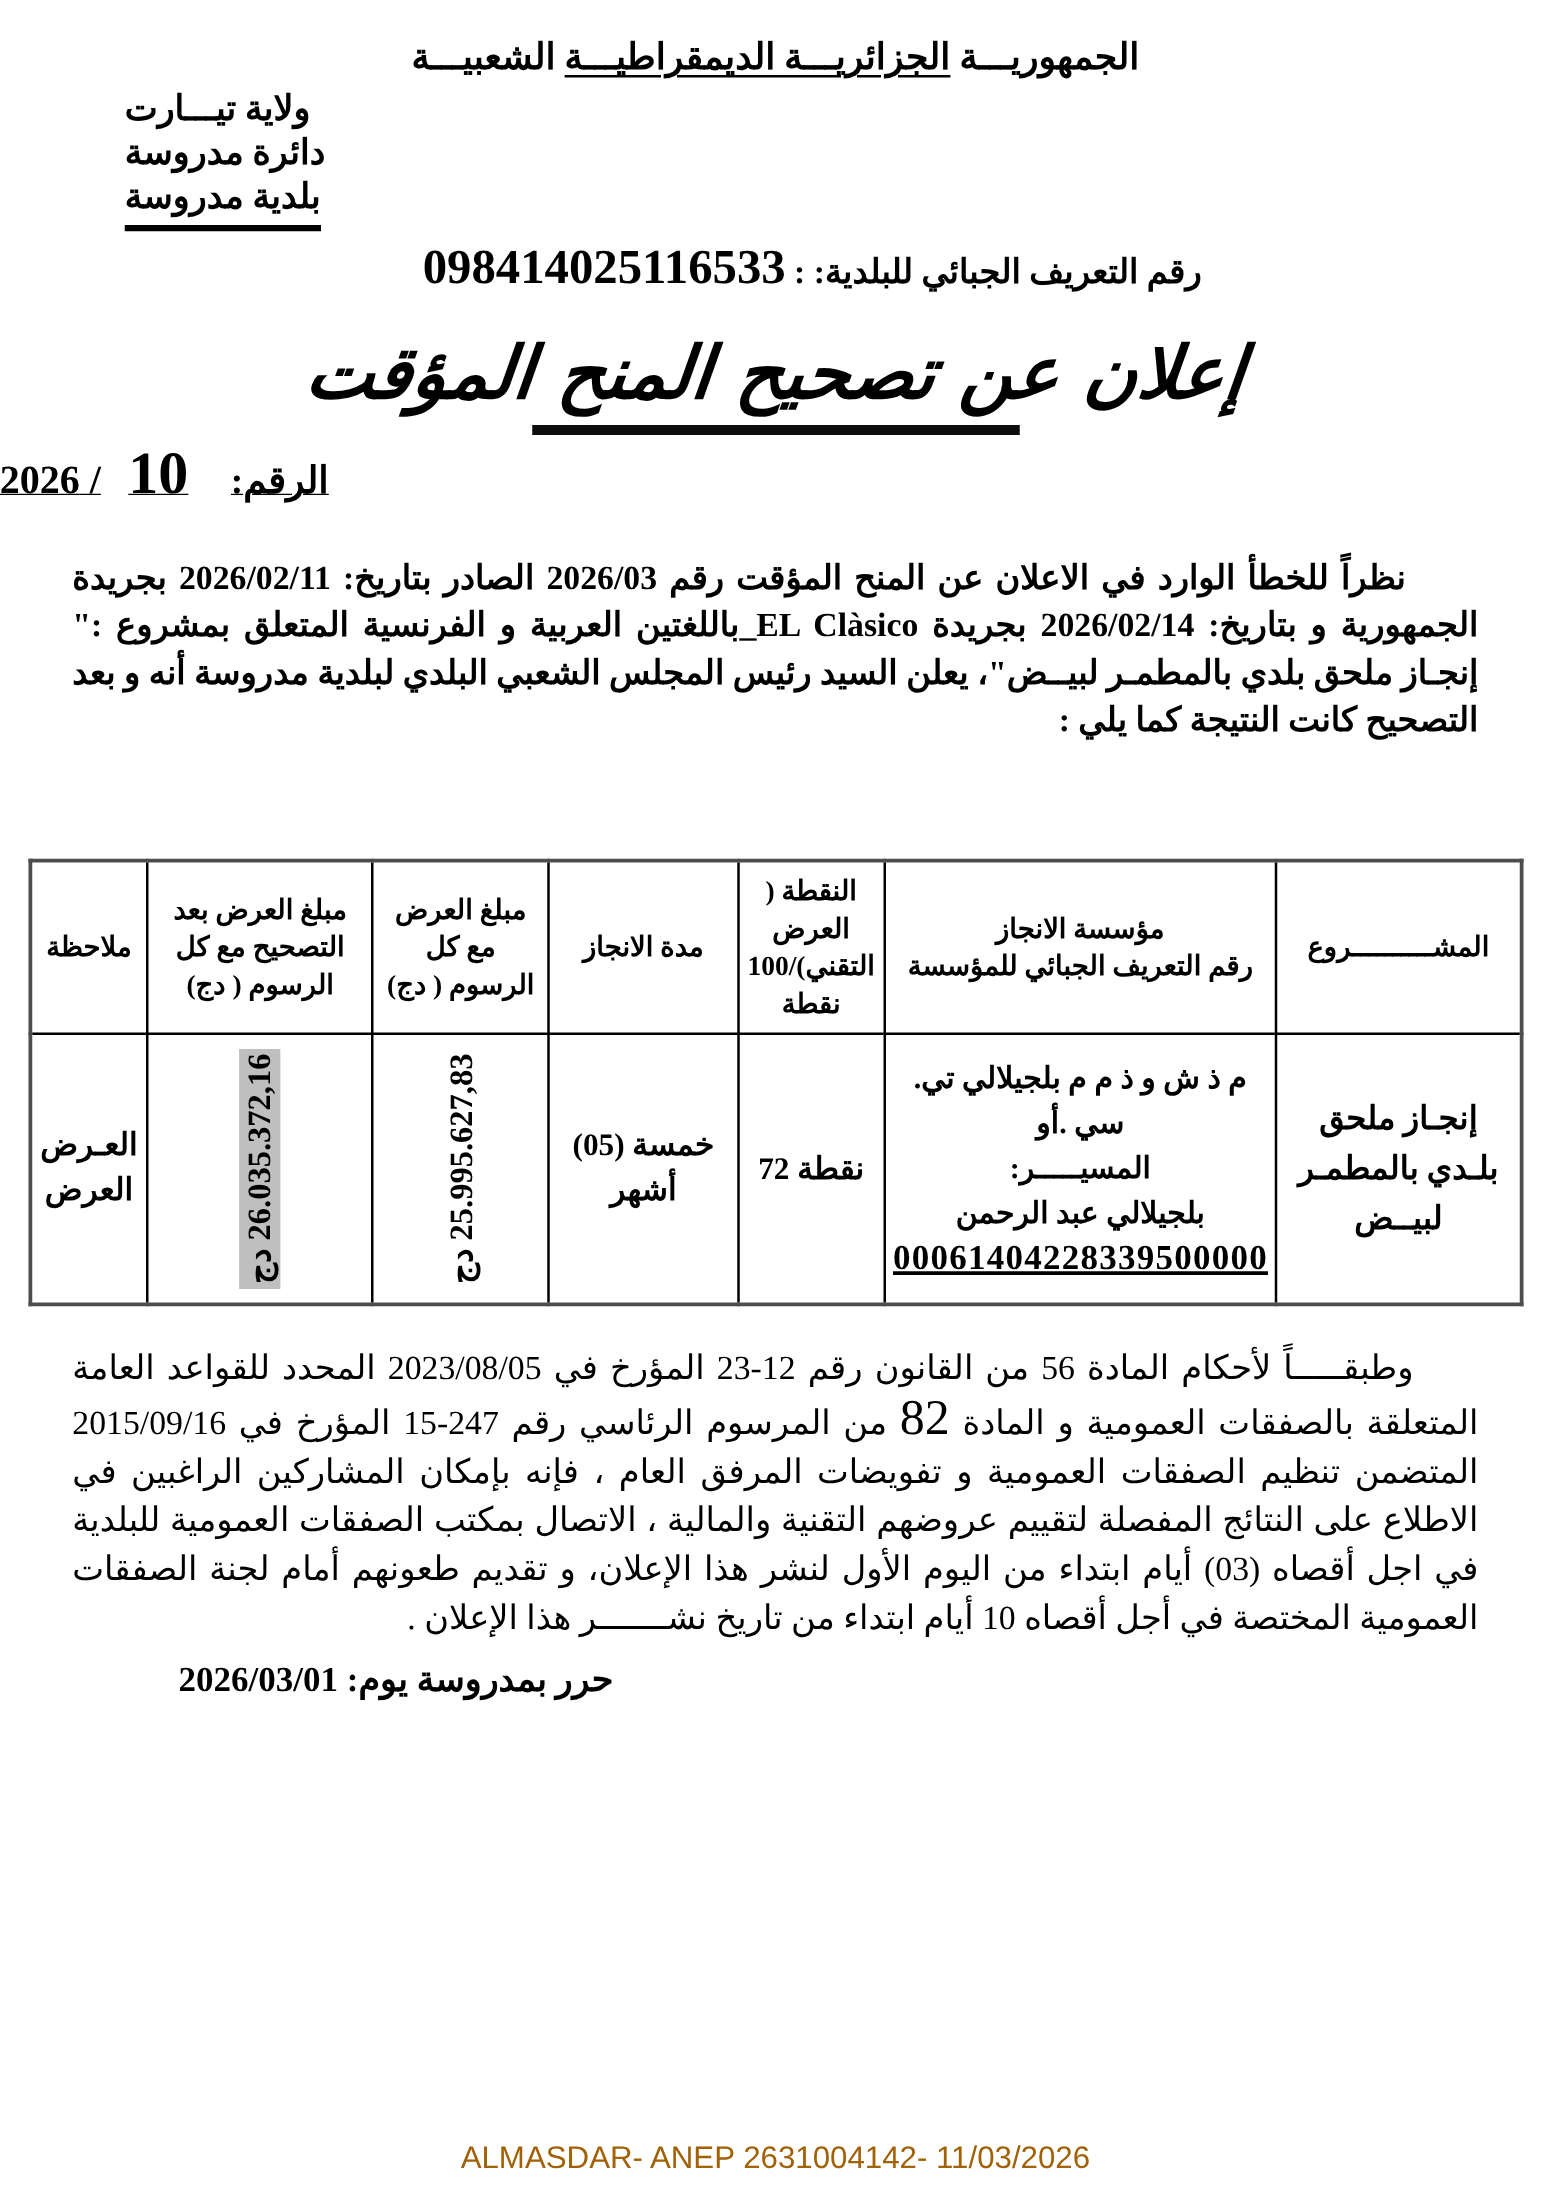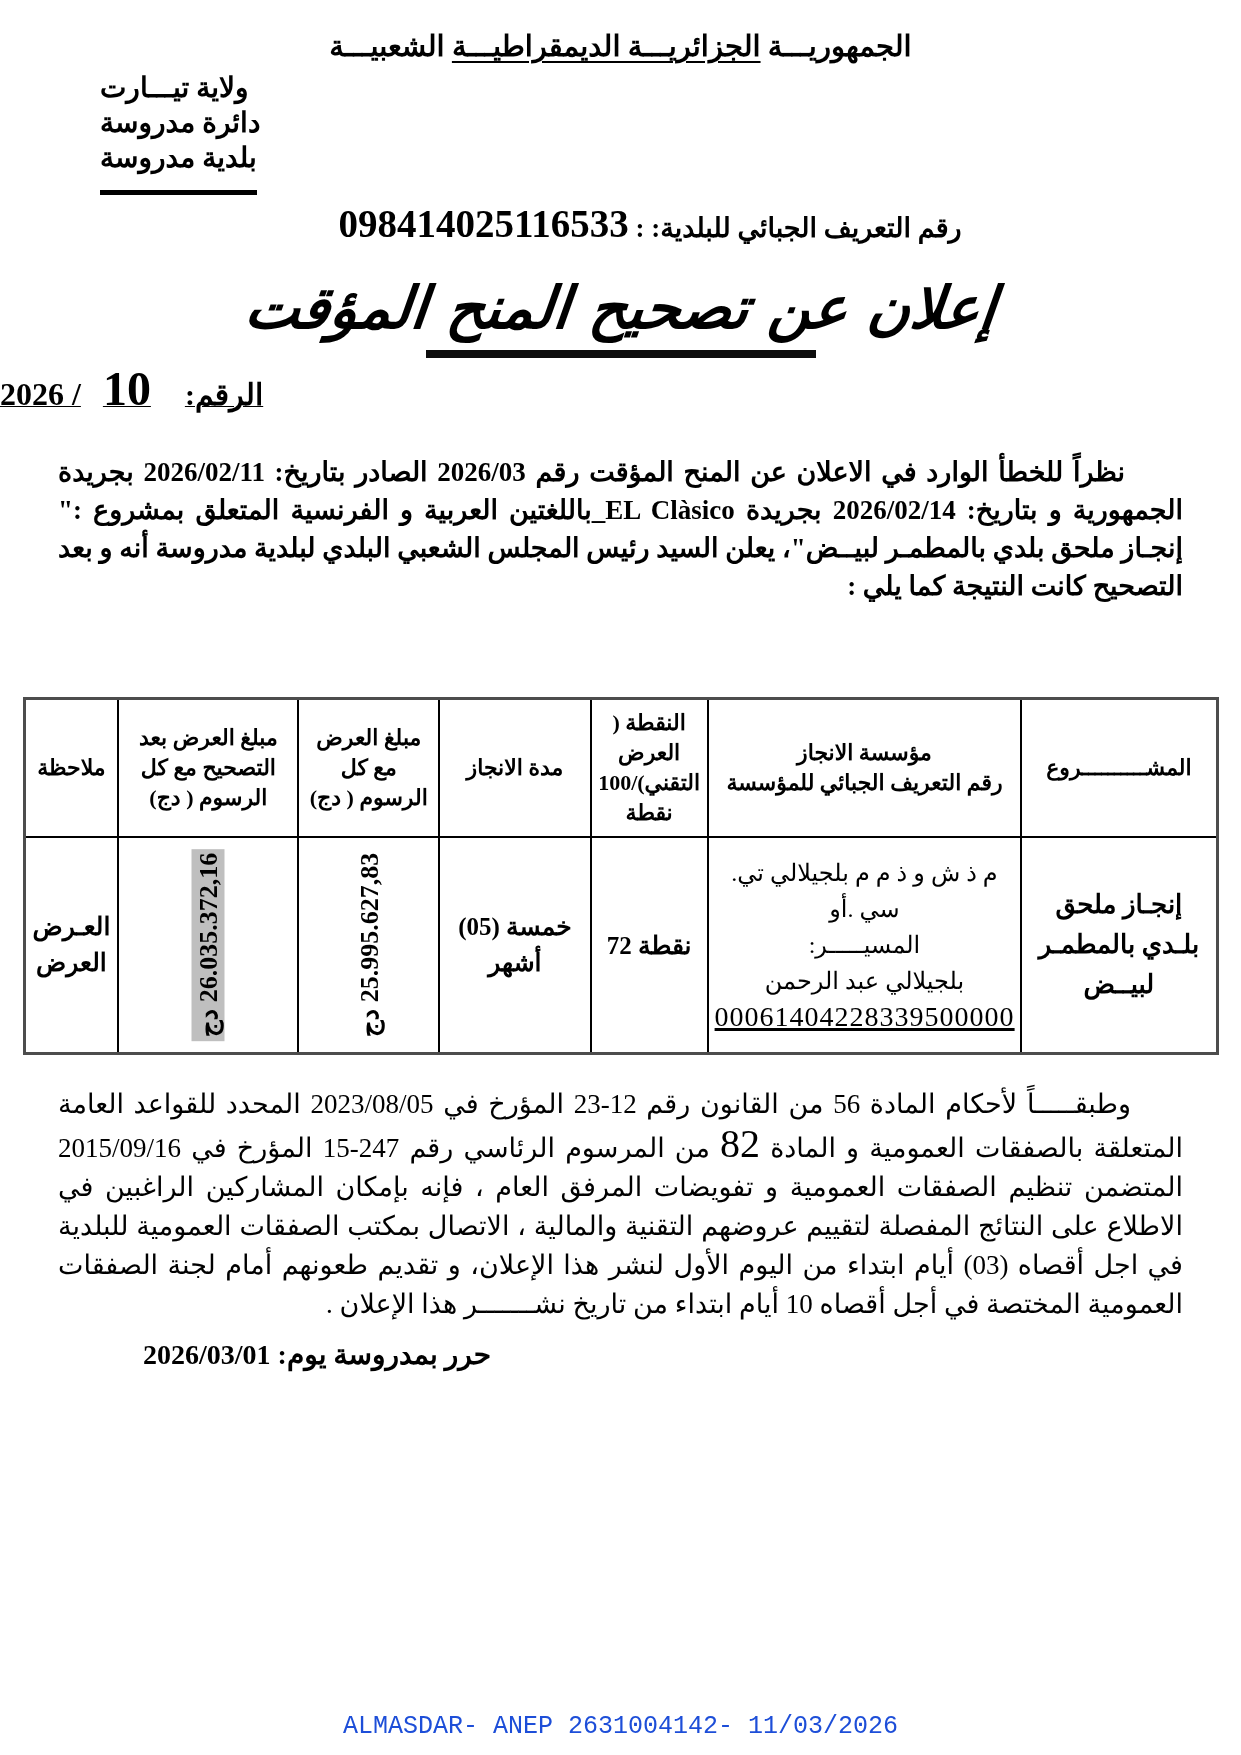"بلدية مدروسة" .commune-u { padding-bottom: 15px -> 5px }
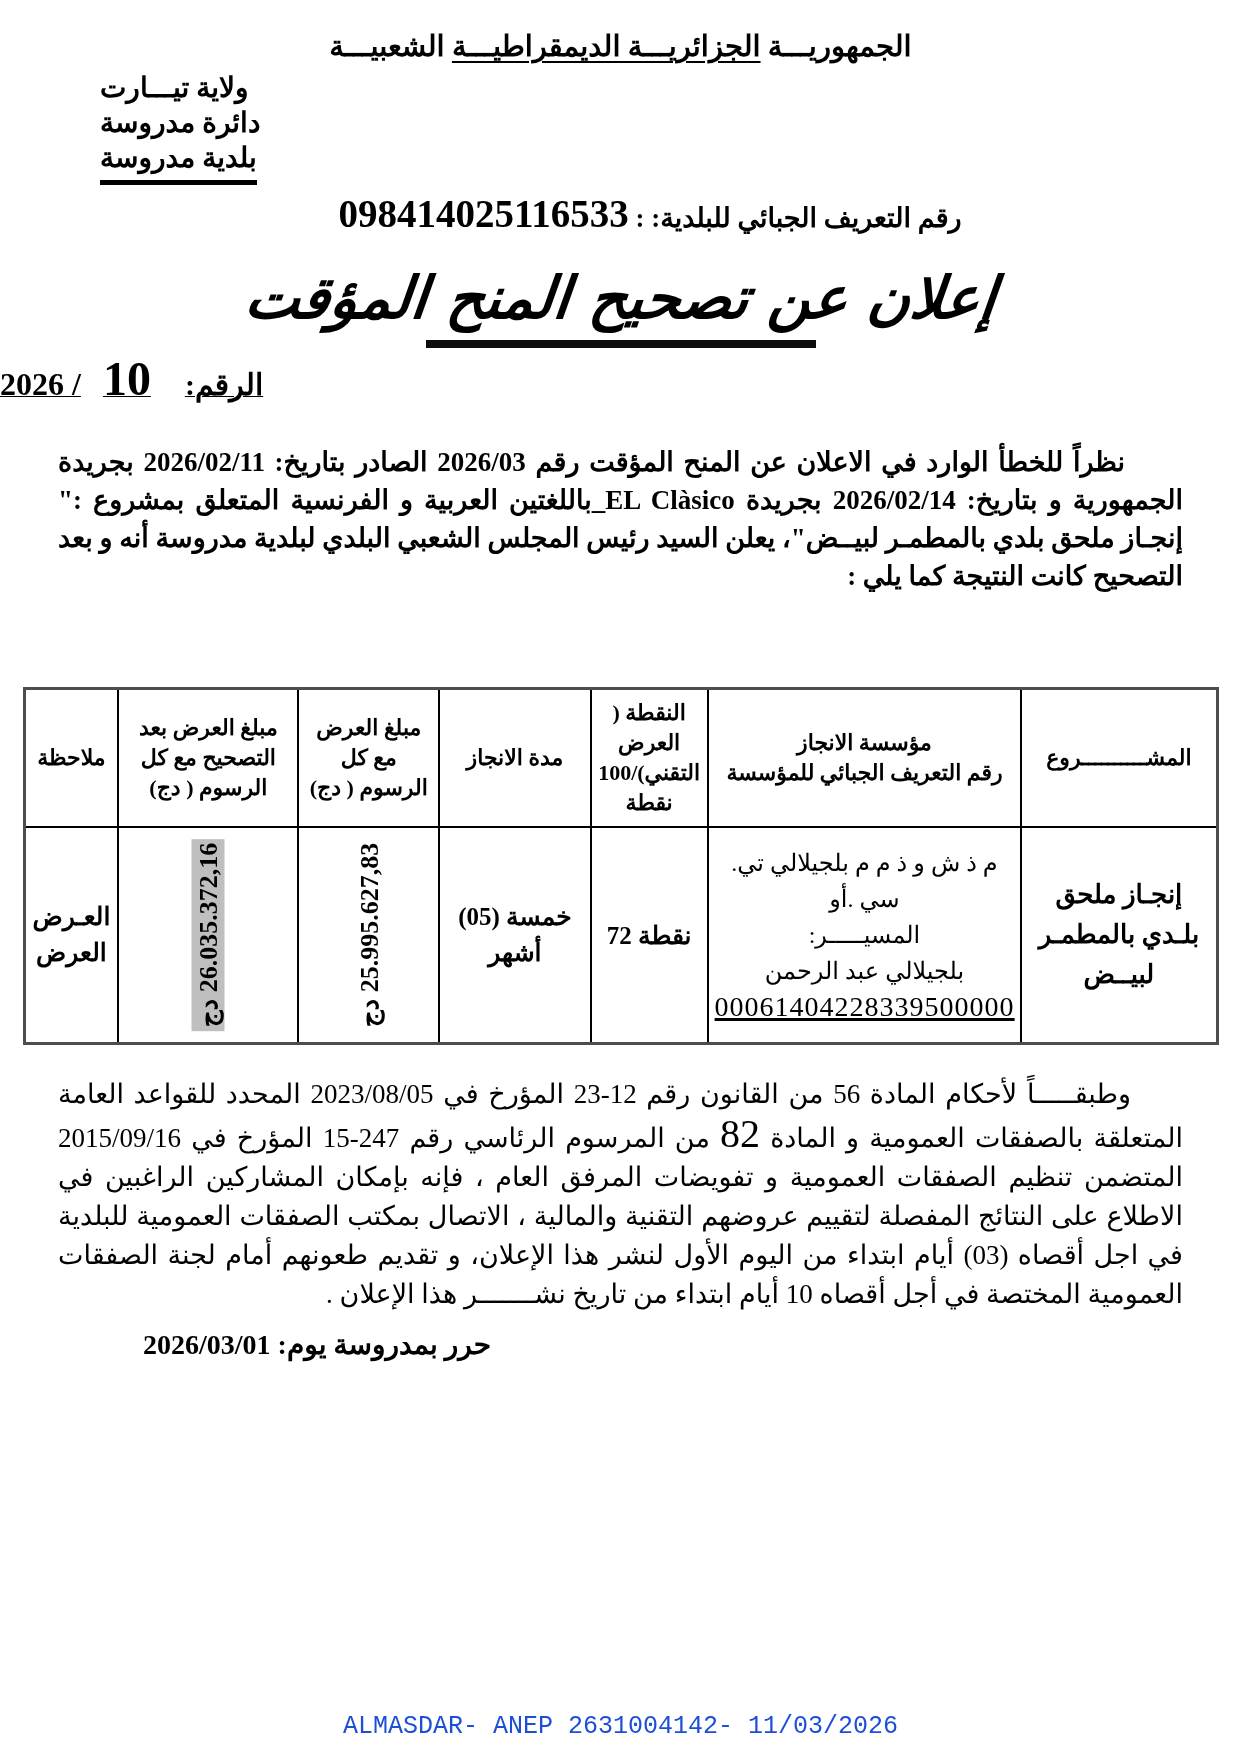"م ذ ش و ذ" .c-company { font-weight: normal -> bold }
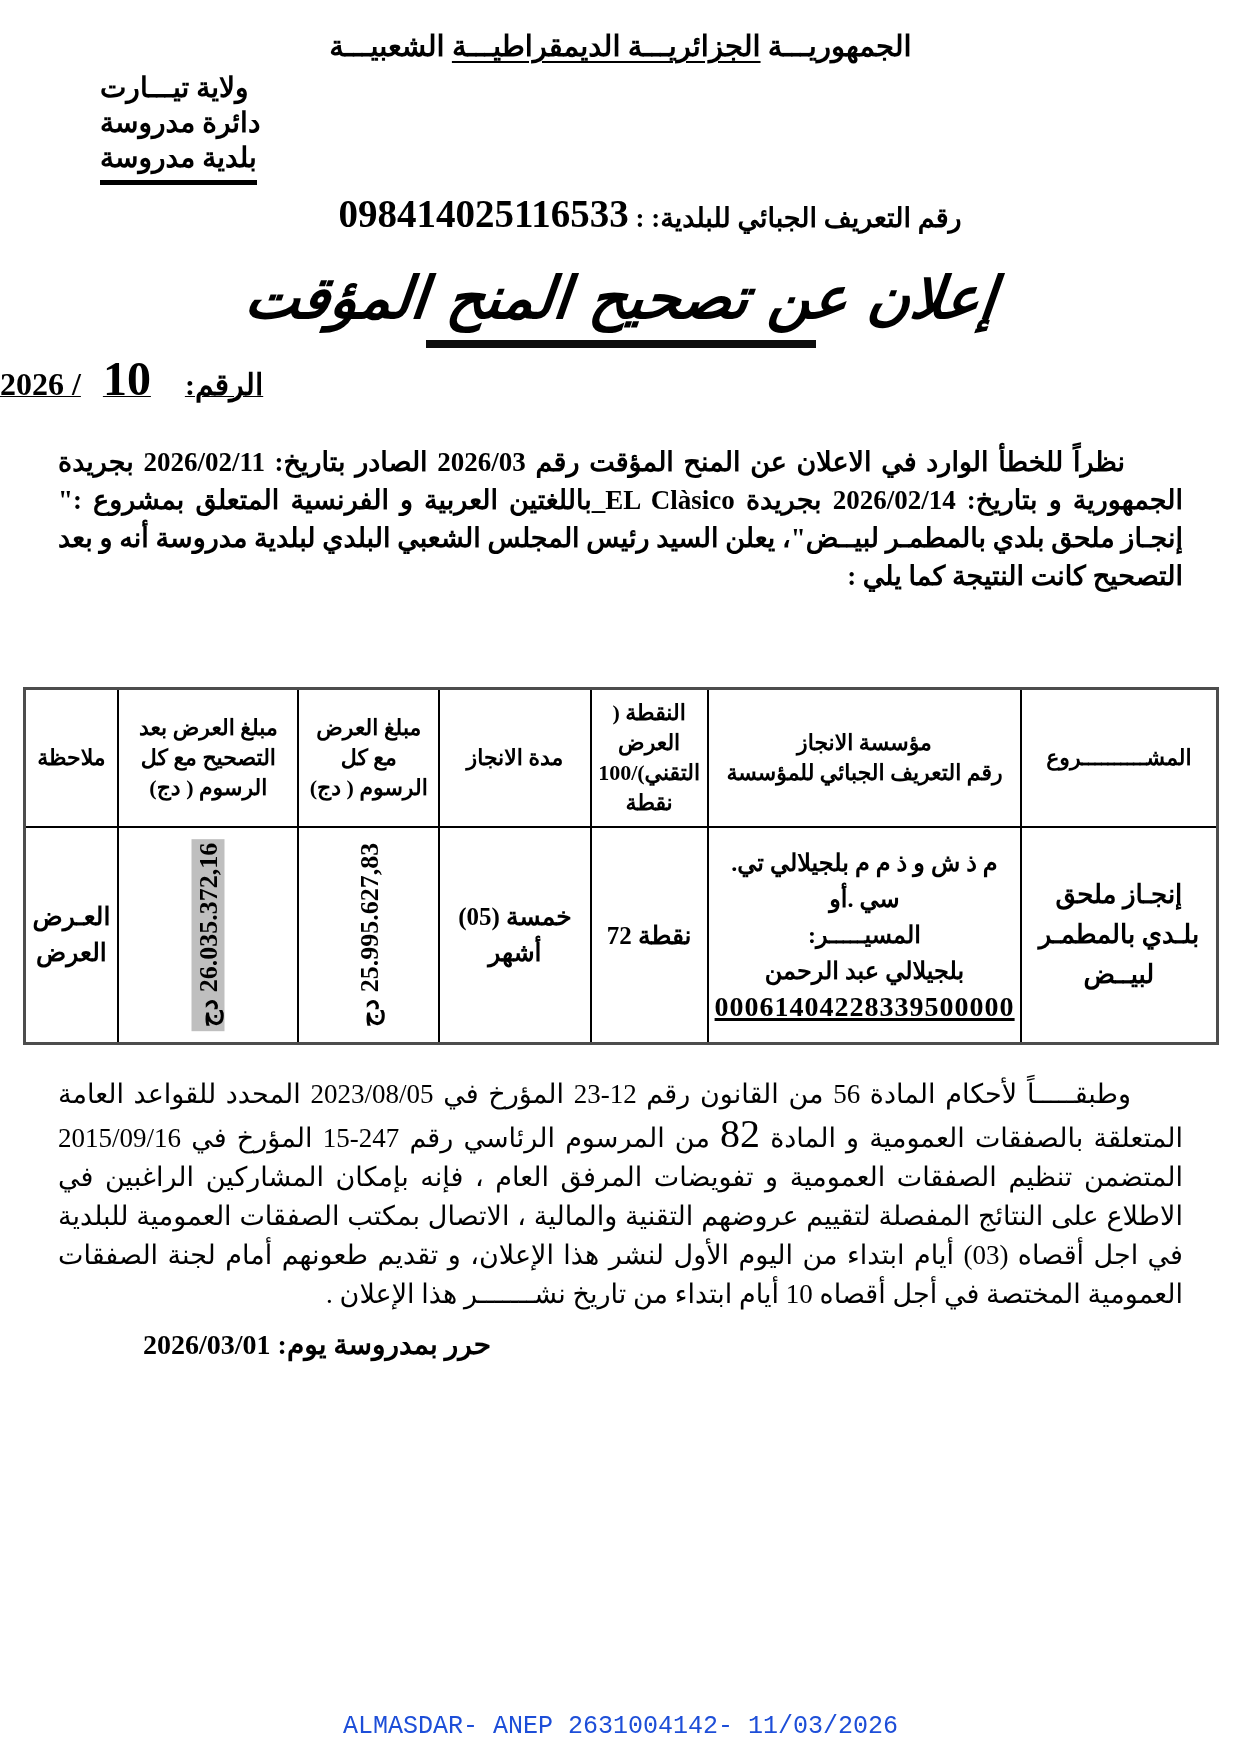"ALMASDAR- ANEP 2631004142- 11/03/2026" .footer { color: #1d4ed8 -> #a16207; font-family: Liberation Mono, monospace -> Liberation Sans, sans-serif }
